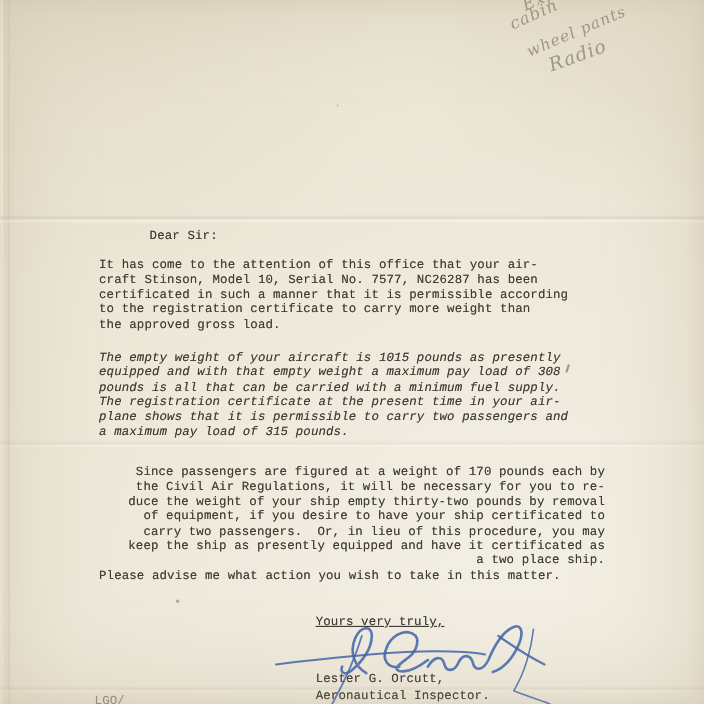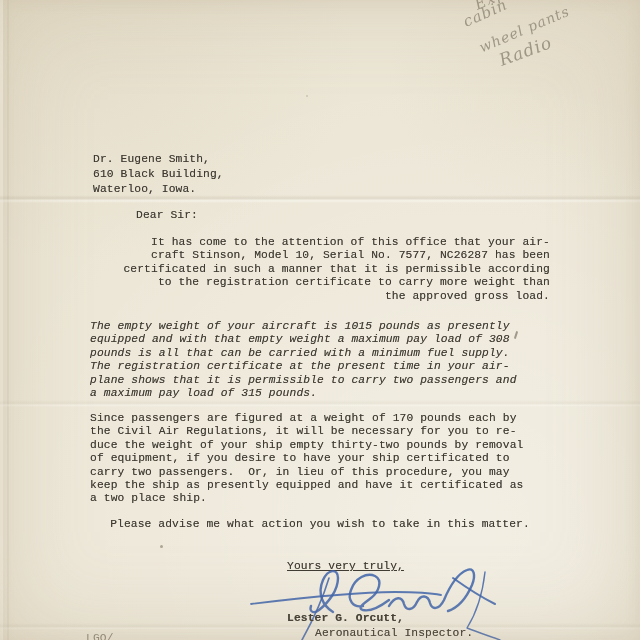"Dr. Eugene Smith," div.tw { html: <div>Dr. Eugene Smith, 610 Black Building, Waterloo, Iowa.</div> -> none }
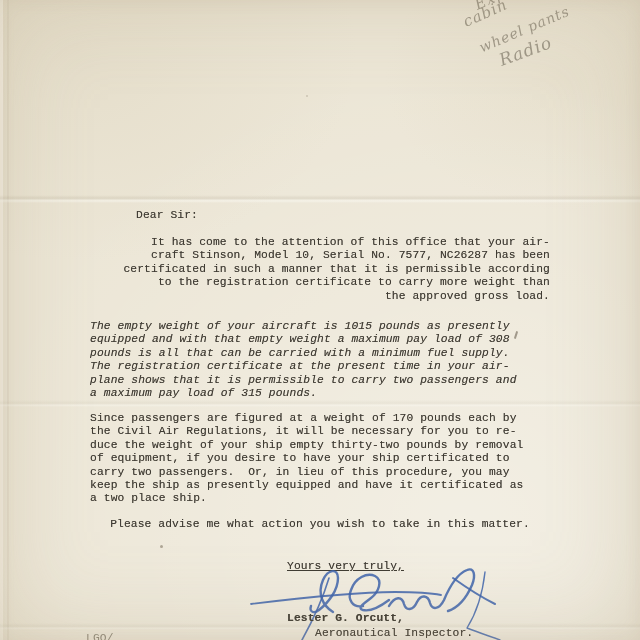"It has come to the" .p1 { text-align: right -> none }
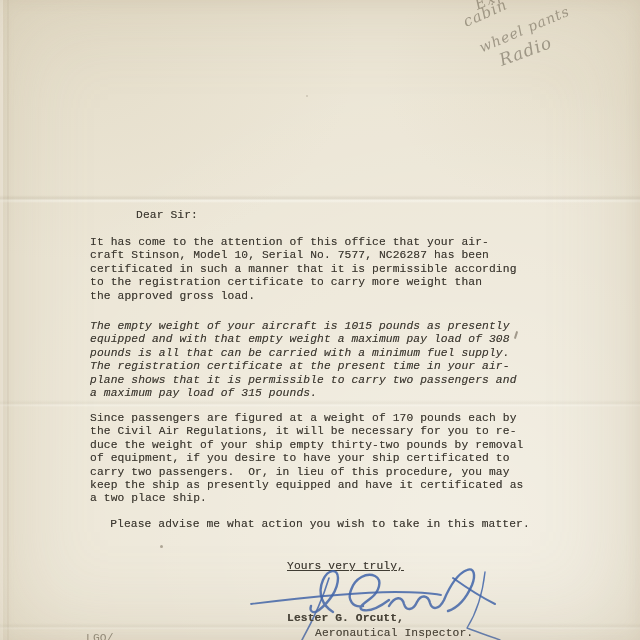"Since passengers are figured at" .p3 { text-align: none -> right; top: 412px -> 424px }
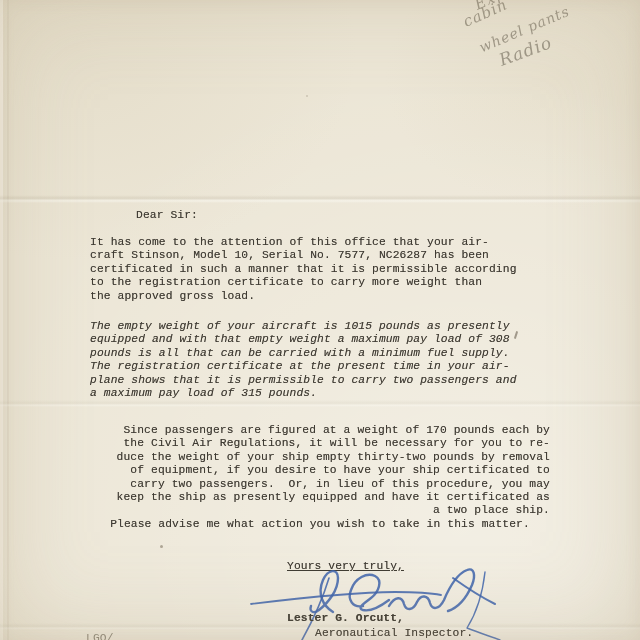"Please advise me what action" .p4 { text-align: center -> none }
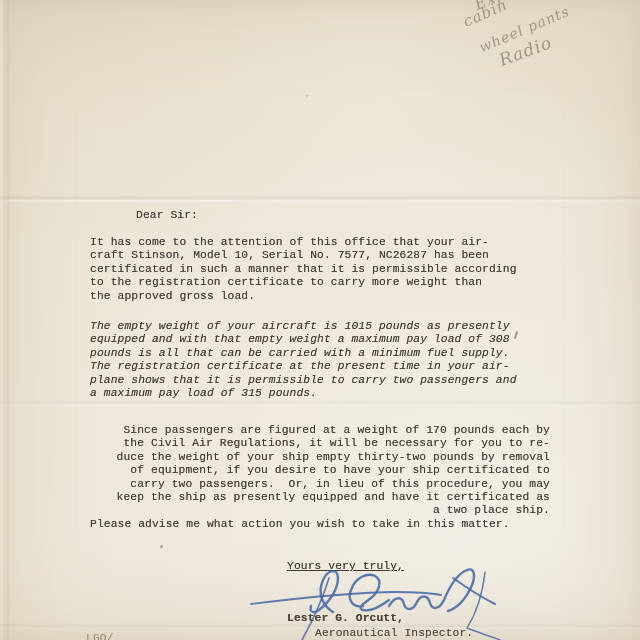"Lester G. Orcutt," .signer-name { font-weight: bold -> none }
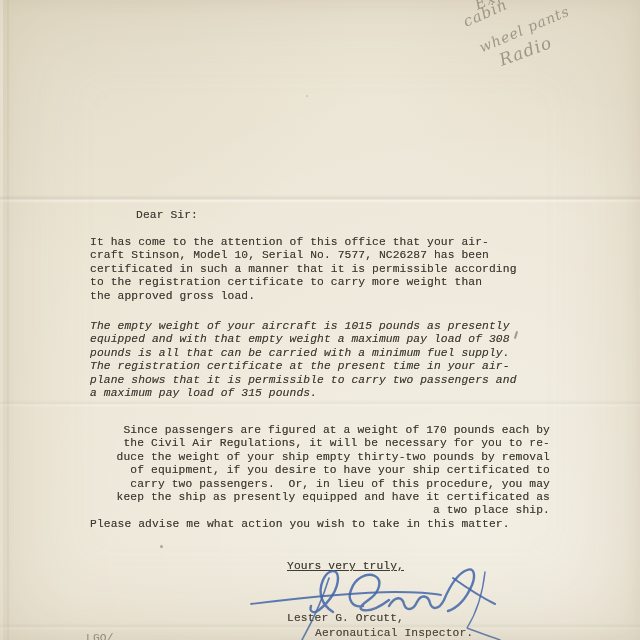"Aeronautical Inspector." .signer-title { margin-left: 28px -> none }
